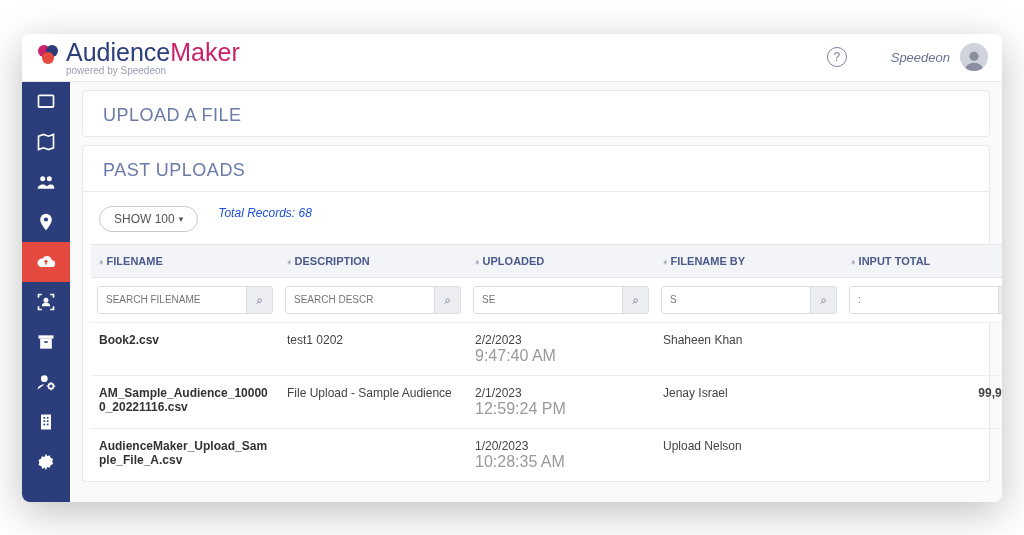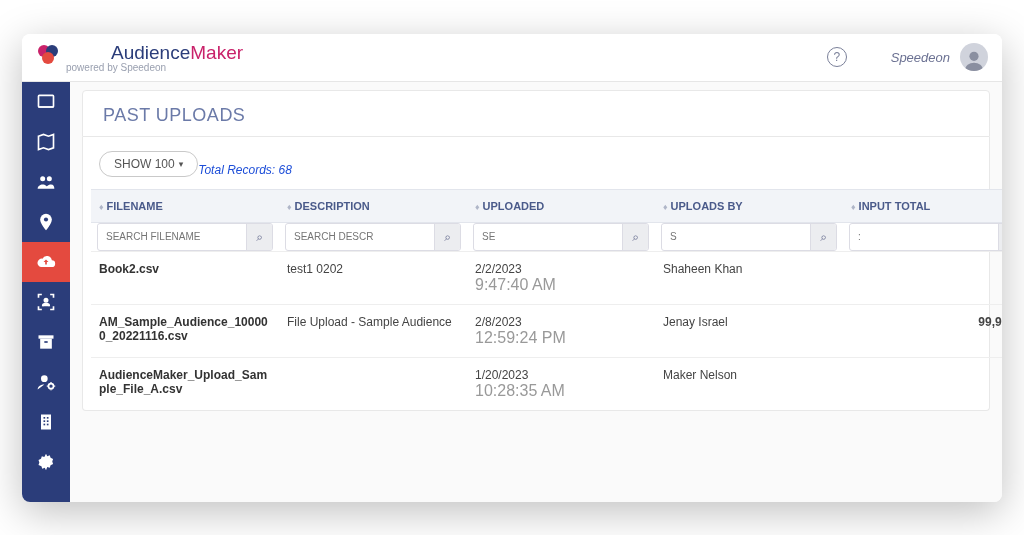"AudienceMaker" .logo-text { font-size: 19px -> 25px; margin-left: 45px -> none }
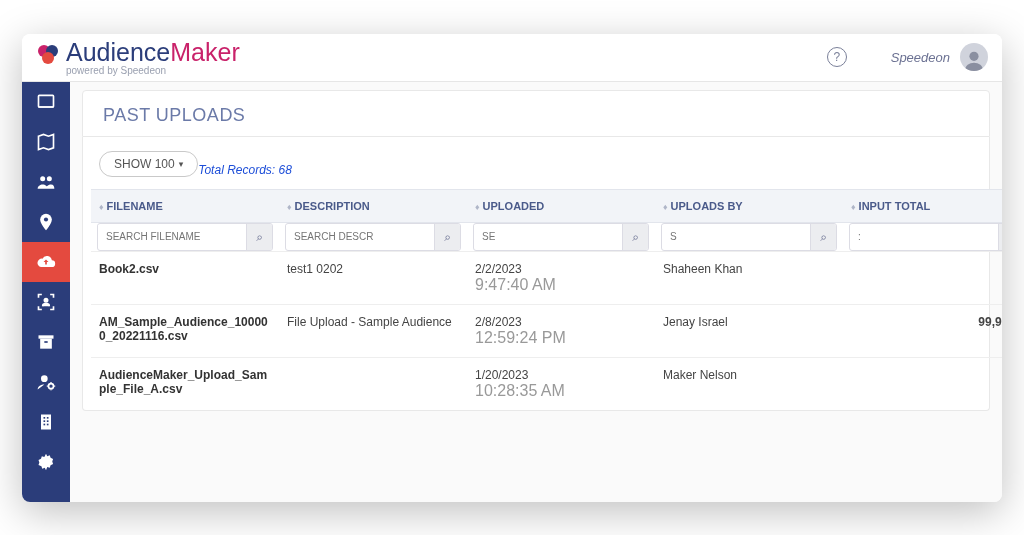"UPLOAD A FILE" div.section-header { html: none -> <div>UPLOAD A FILE</div> }
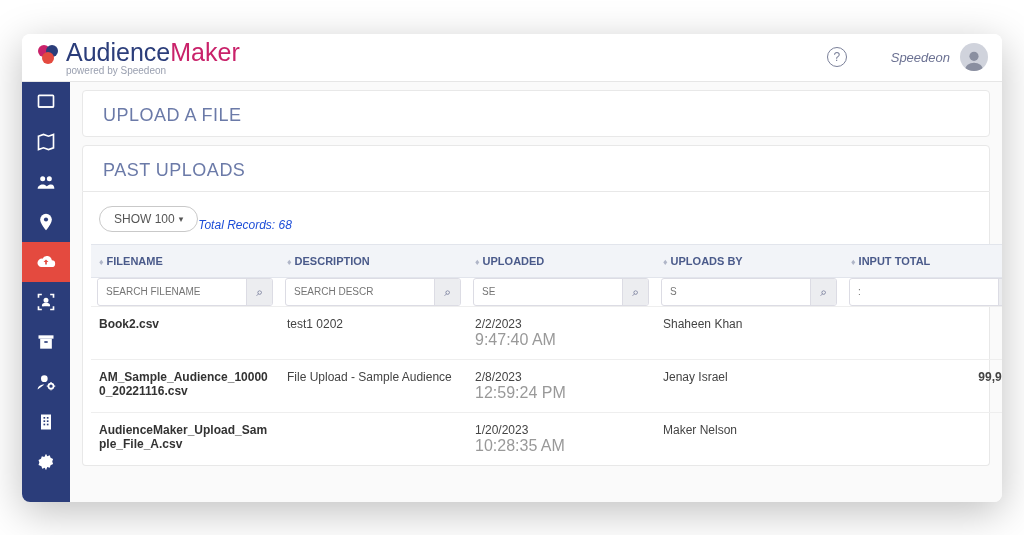"SHOW 100" .controls { align-items: flex-end -> flex-start; gap: 0 -> 20px }
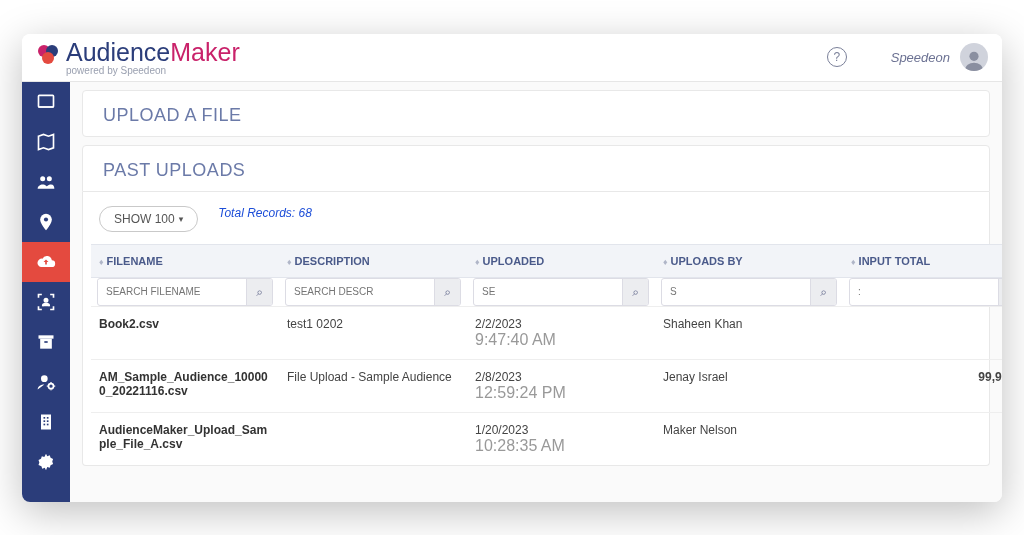"UPLOADS BY" span { text: UPLOADS -> FILENAME }
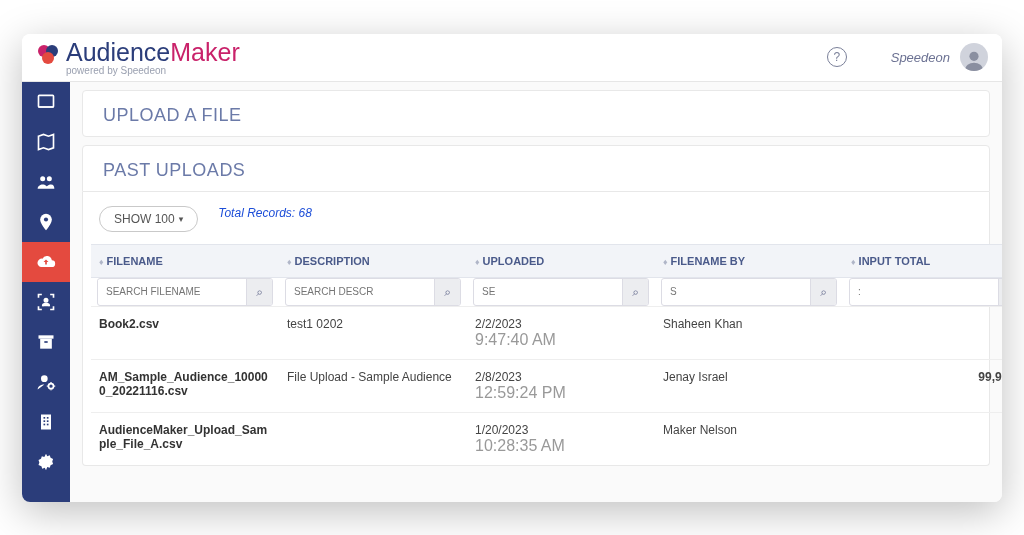"SEARCH FILENAME" .search-row td { padding: 0 6px -> 8px 6px }
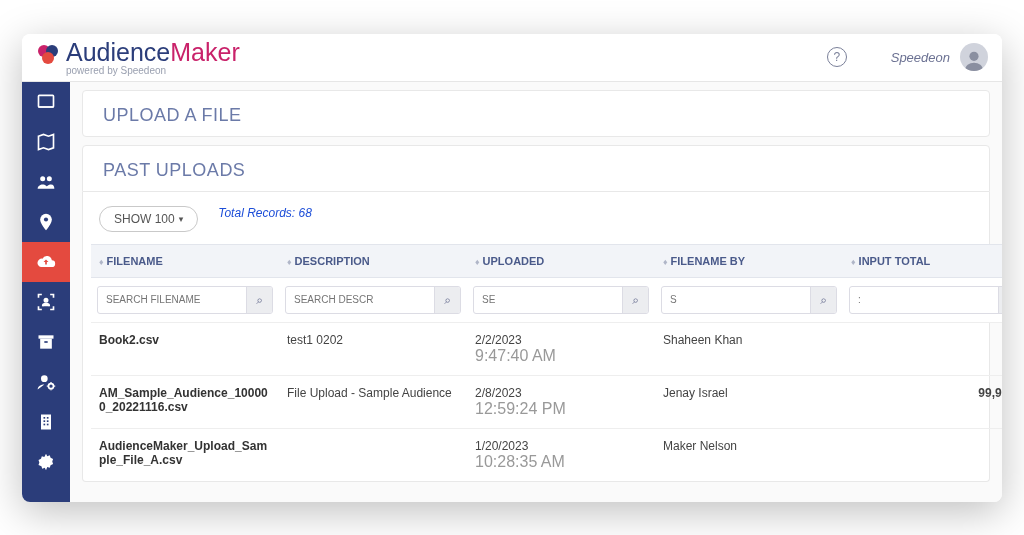"2/8/2023" span { text: 2/8/2023 -> 2/1/2023 }
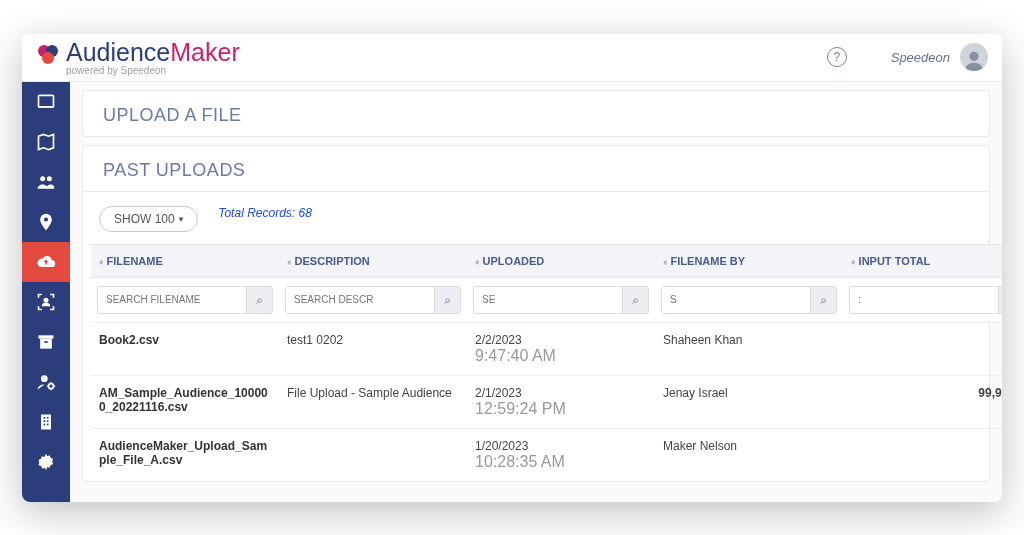"Maker Nelson" td { text: Maker -> Upload }
